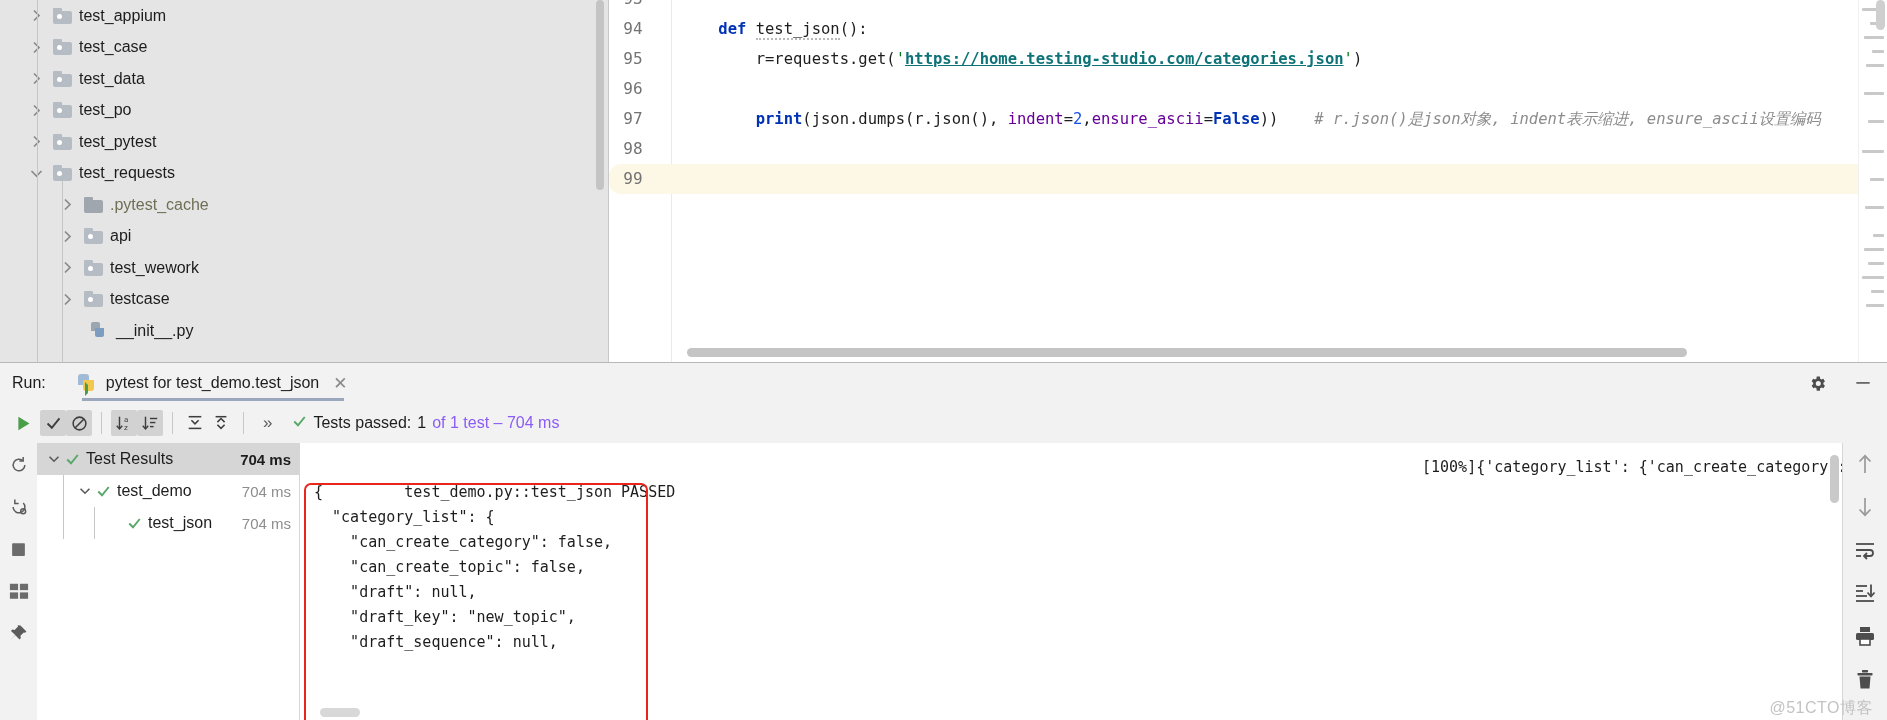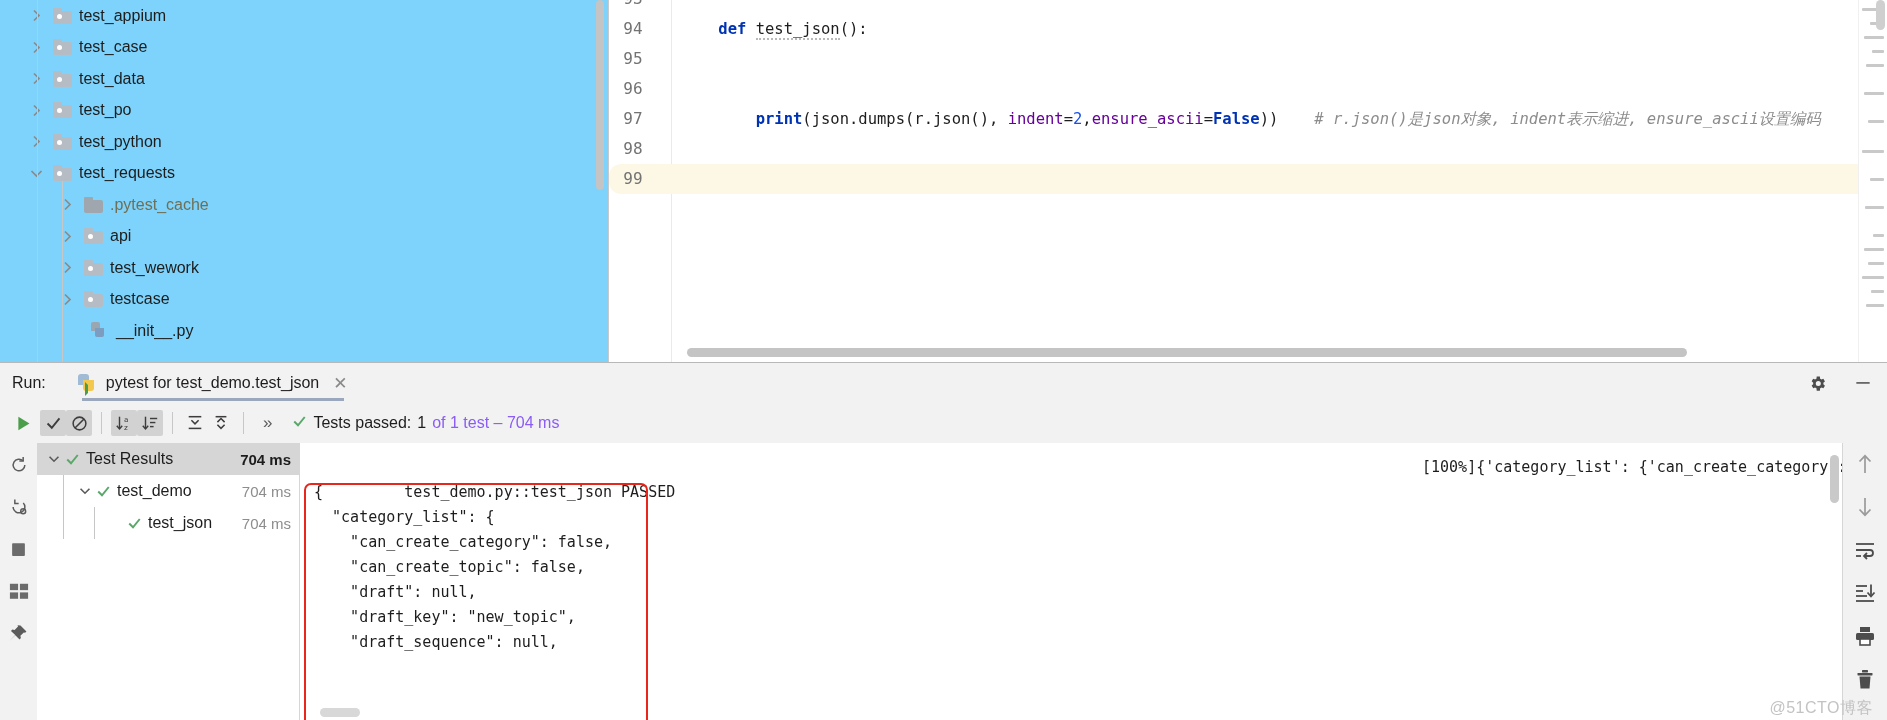"test_appium" .tree { background: #7dd3fc -> #e5e5e5 }
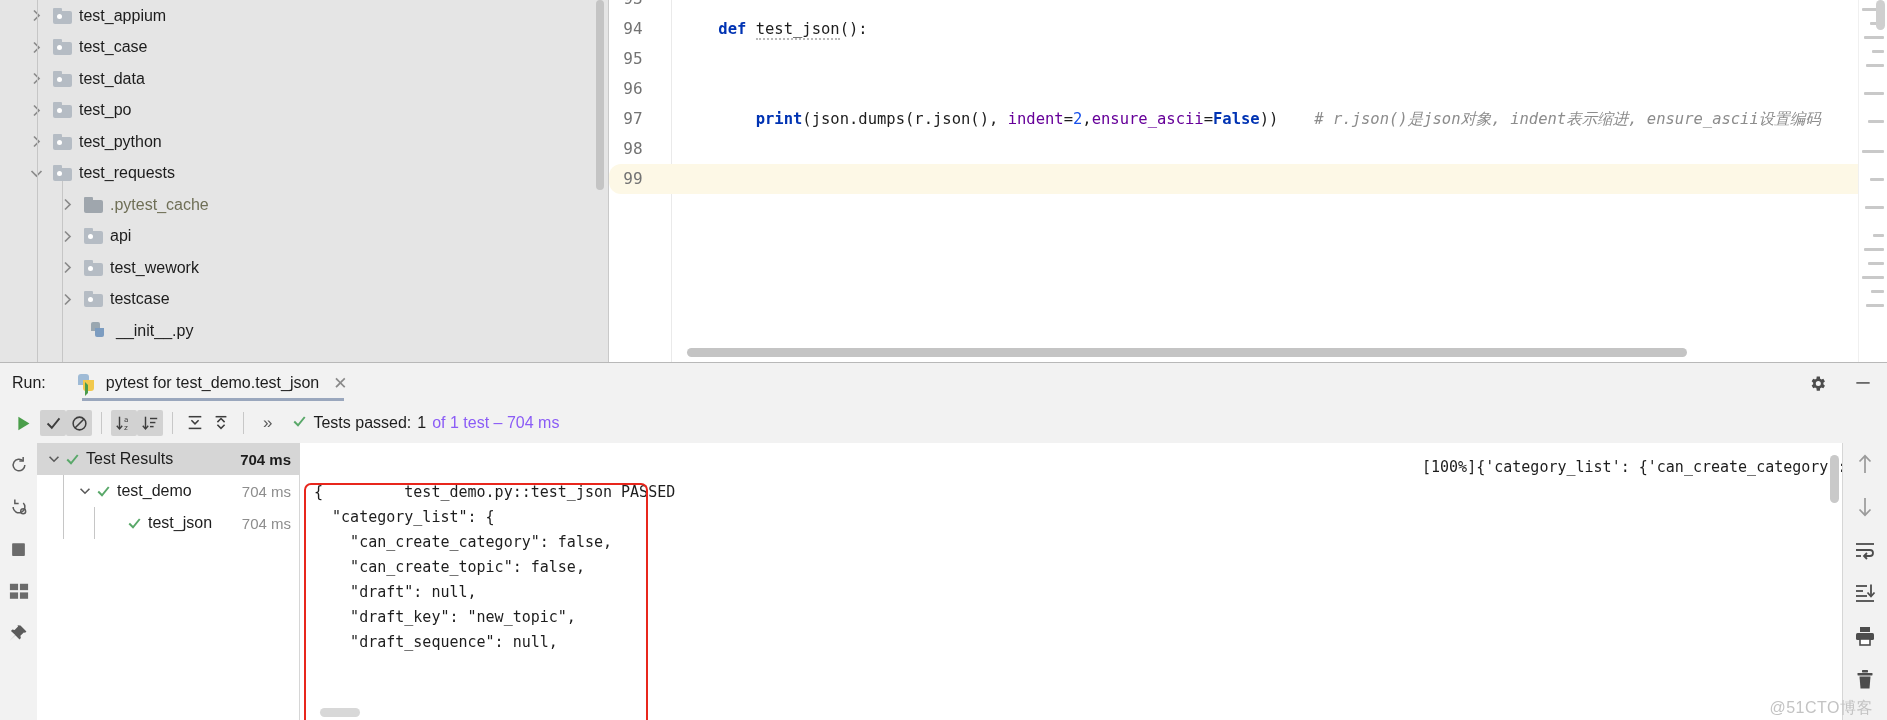"r=requests.get('https://home.testing-stu" span.code-txt { html: none -> <span><span> r=requests.get(</span><span>'</span><span>https://home.testing-studio.com/categories.json</span><span>'</span><span>)</span></span> }
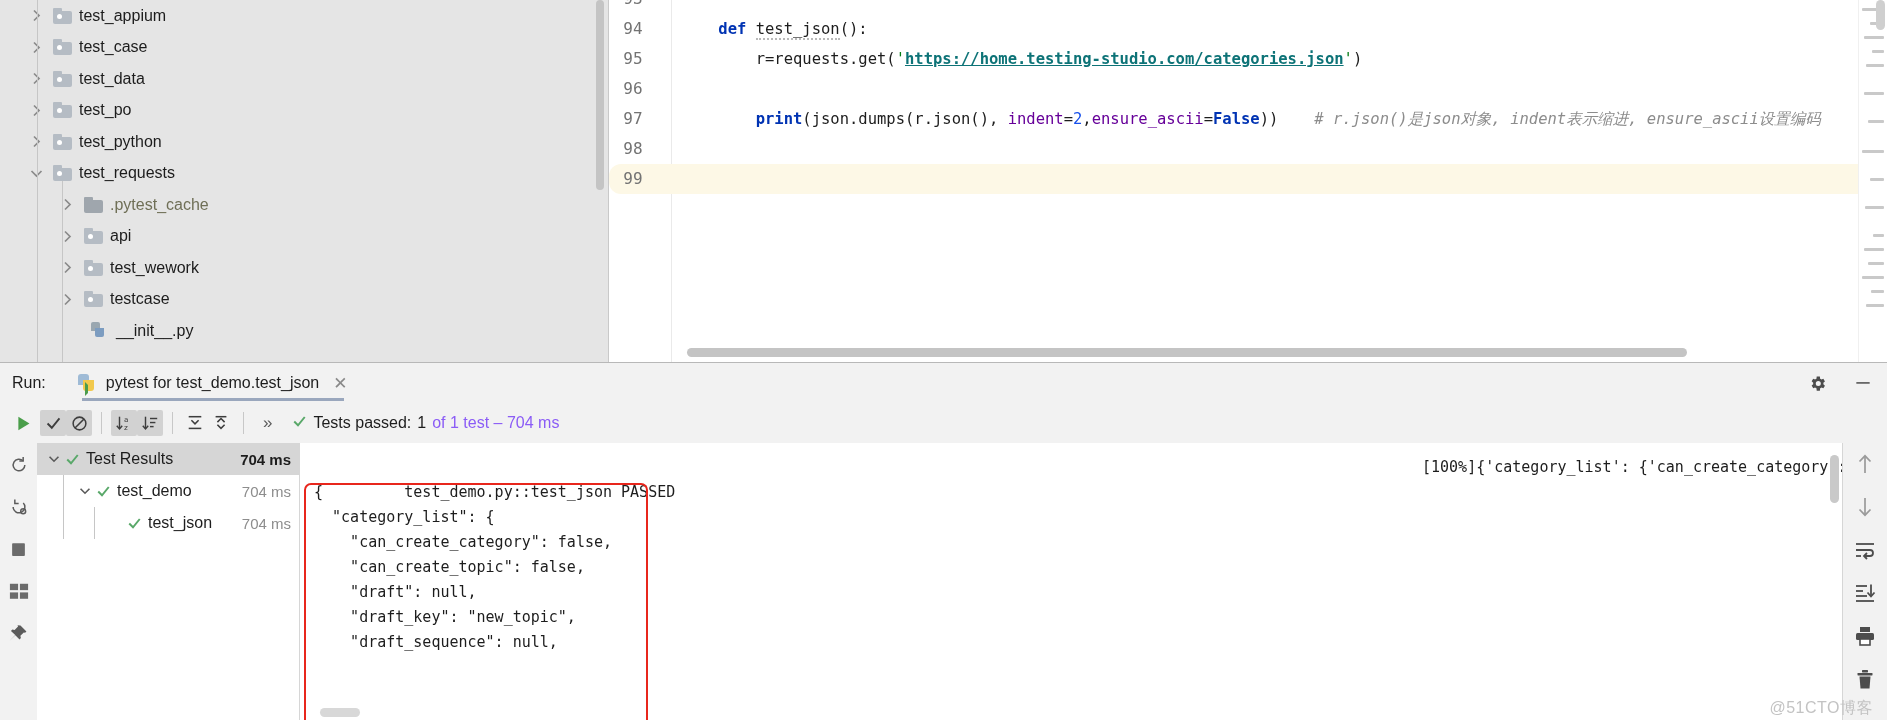"test_pytest" div.tree-row { html: none -> <div> <span> <svg> <polyline></polyline> </svg> </span> <span> <i></i> <i></i> <i></i> </span> <span>test_pytest</span> </div> }
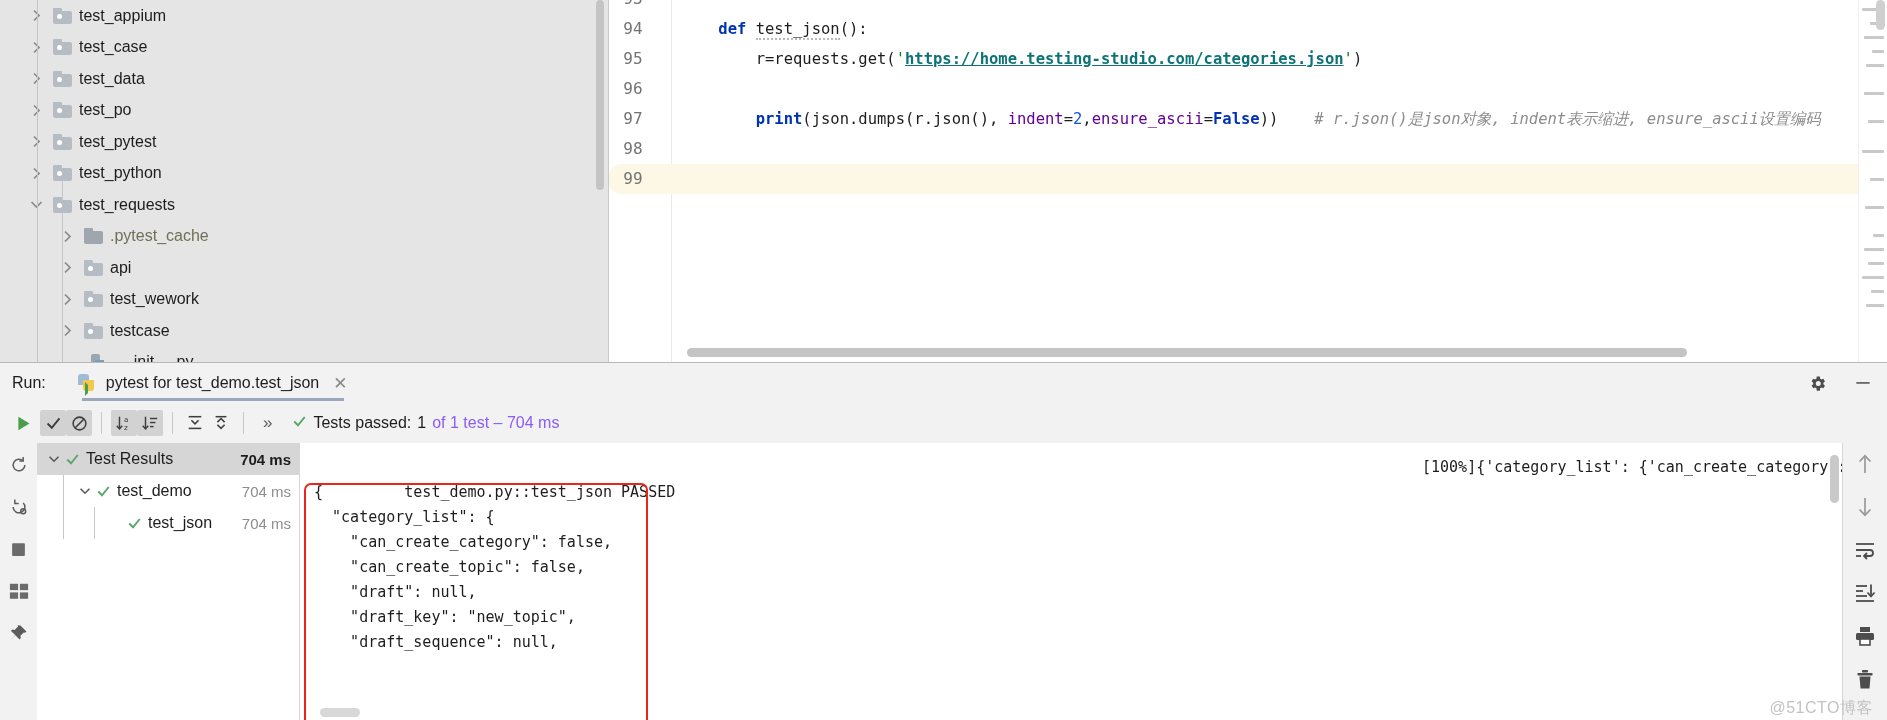"test_python" div.tree-row { html: <div> <span> <svg> <polyline></polyline> </svg> </span> <span> <i></i> <i></i> <i></i> </span> <span>test_python</span> </div> -> none }
